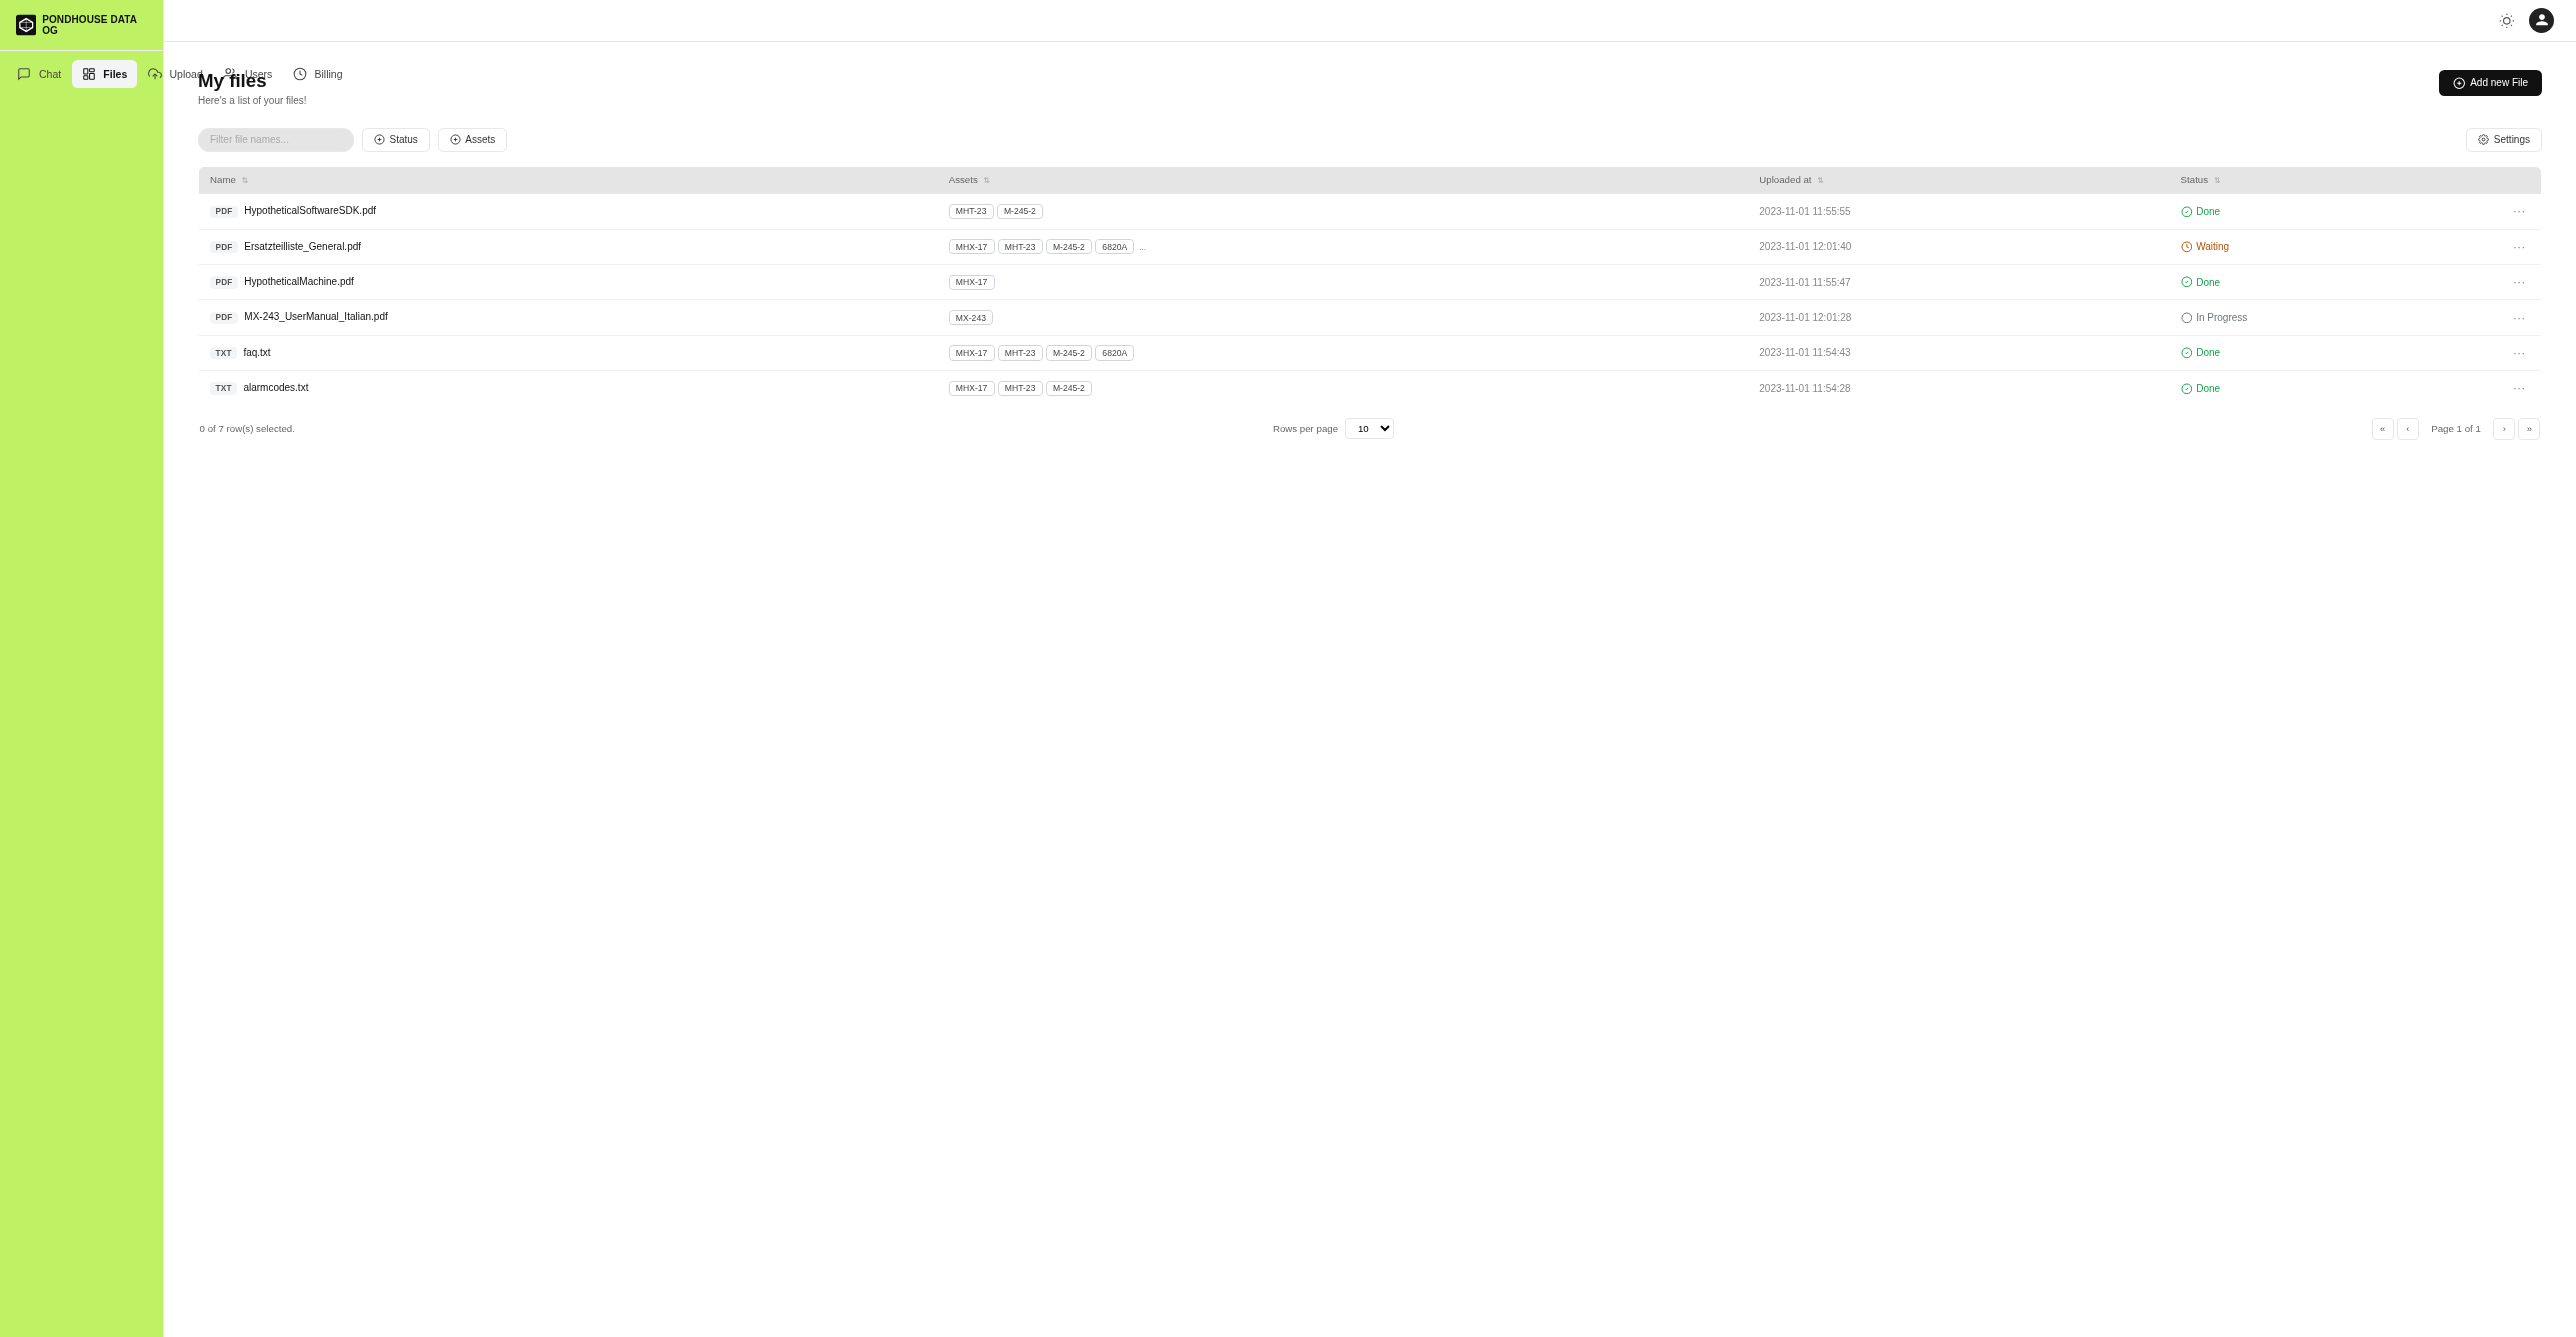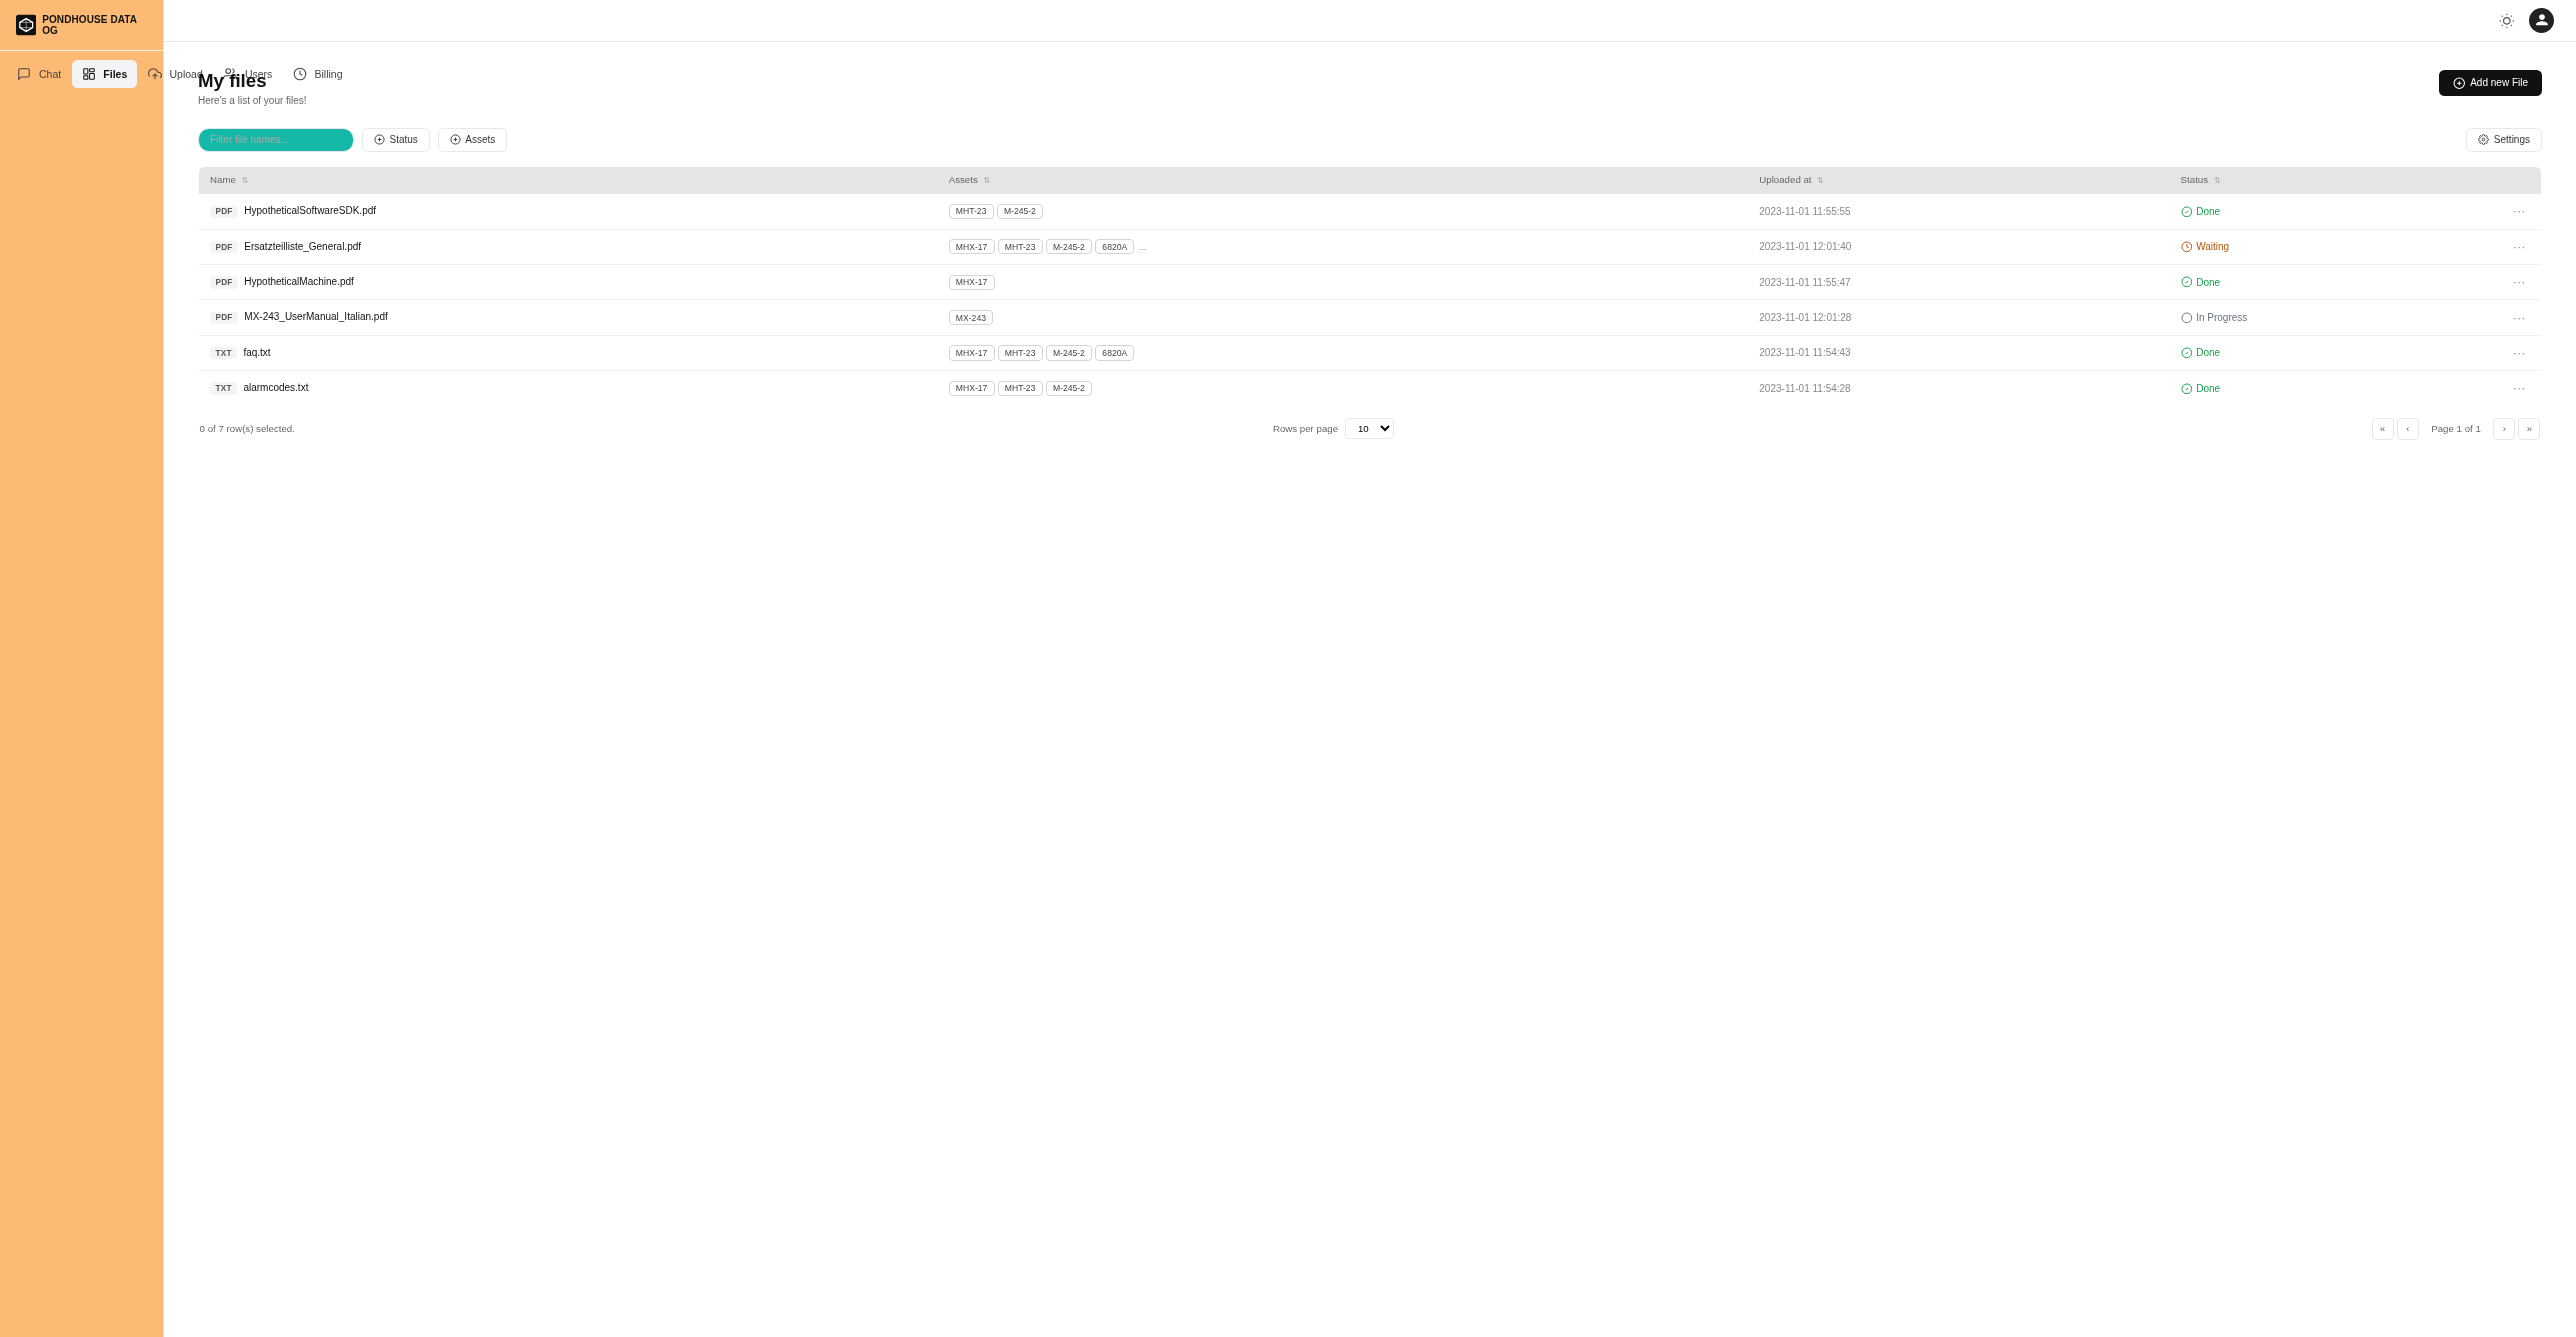"PONDHOUSE DATA OG" .sidebar { background: #fdba74 -> #bef264 }
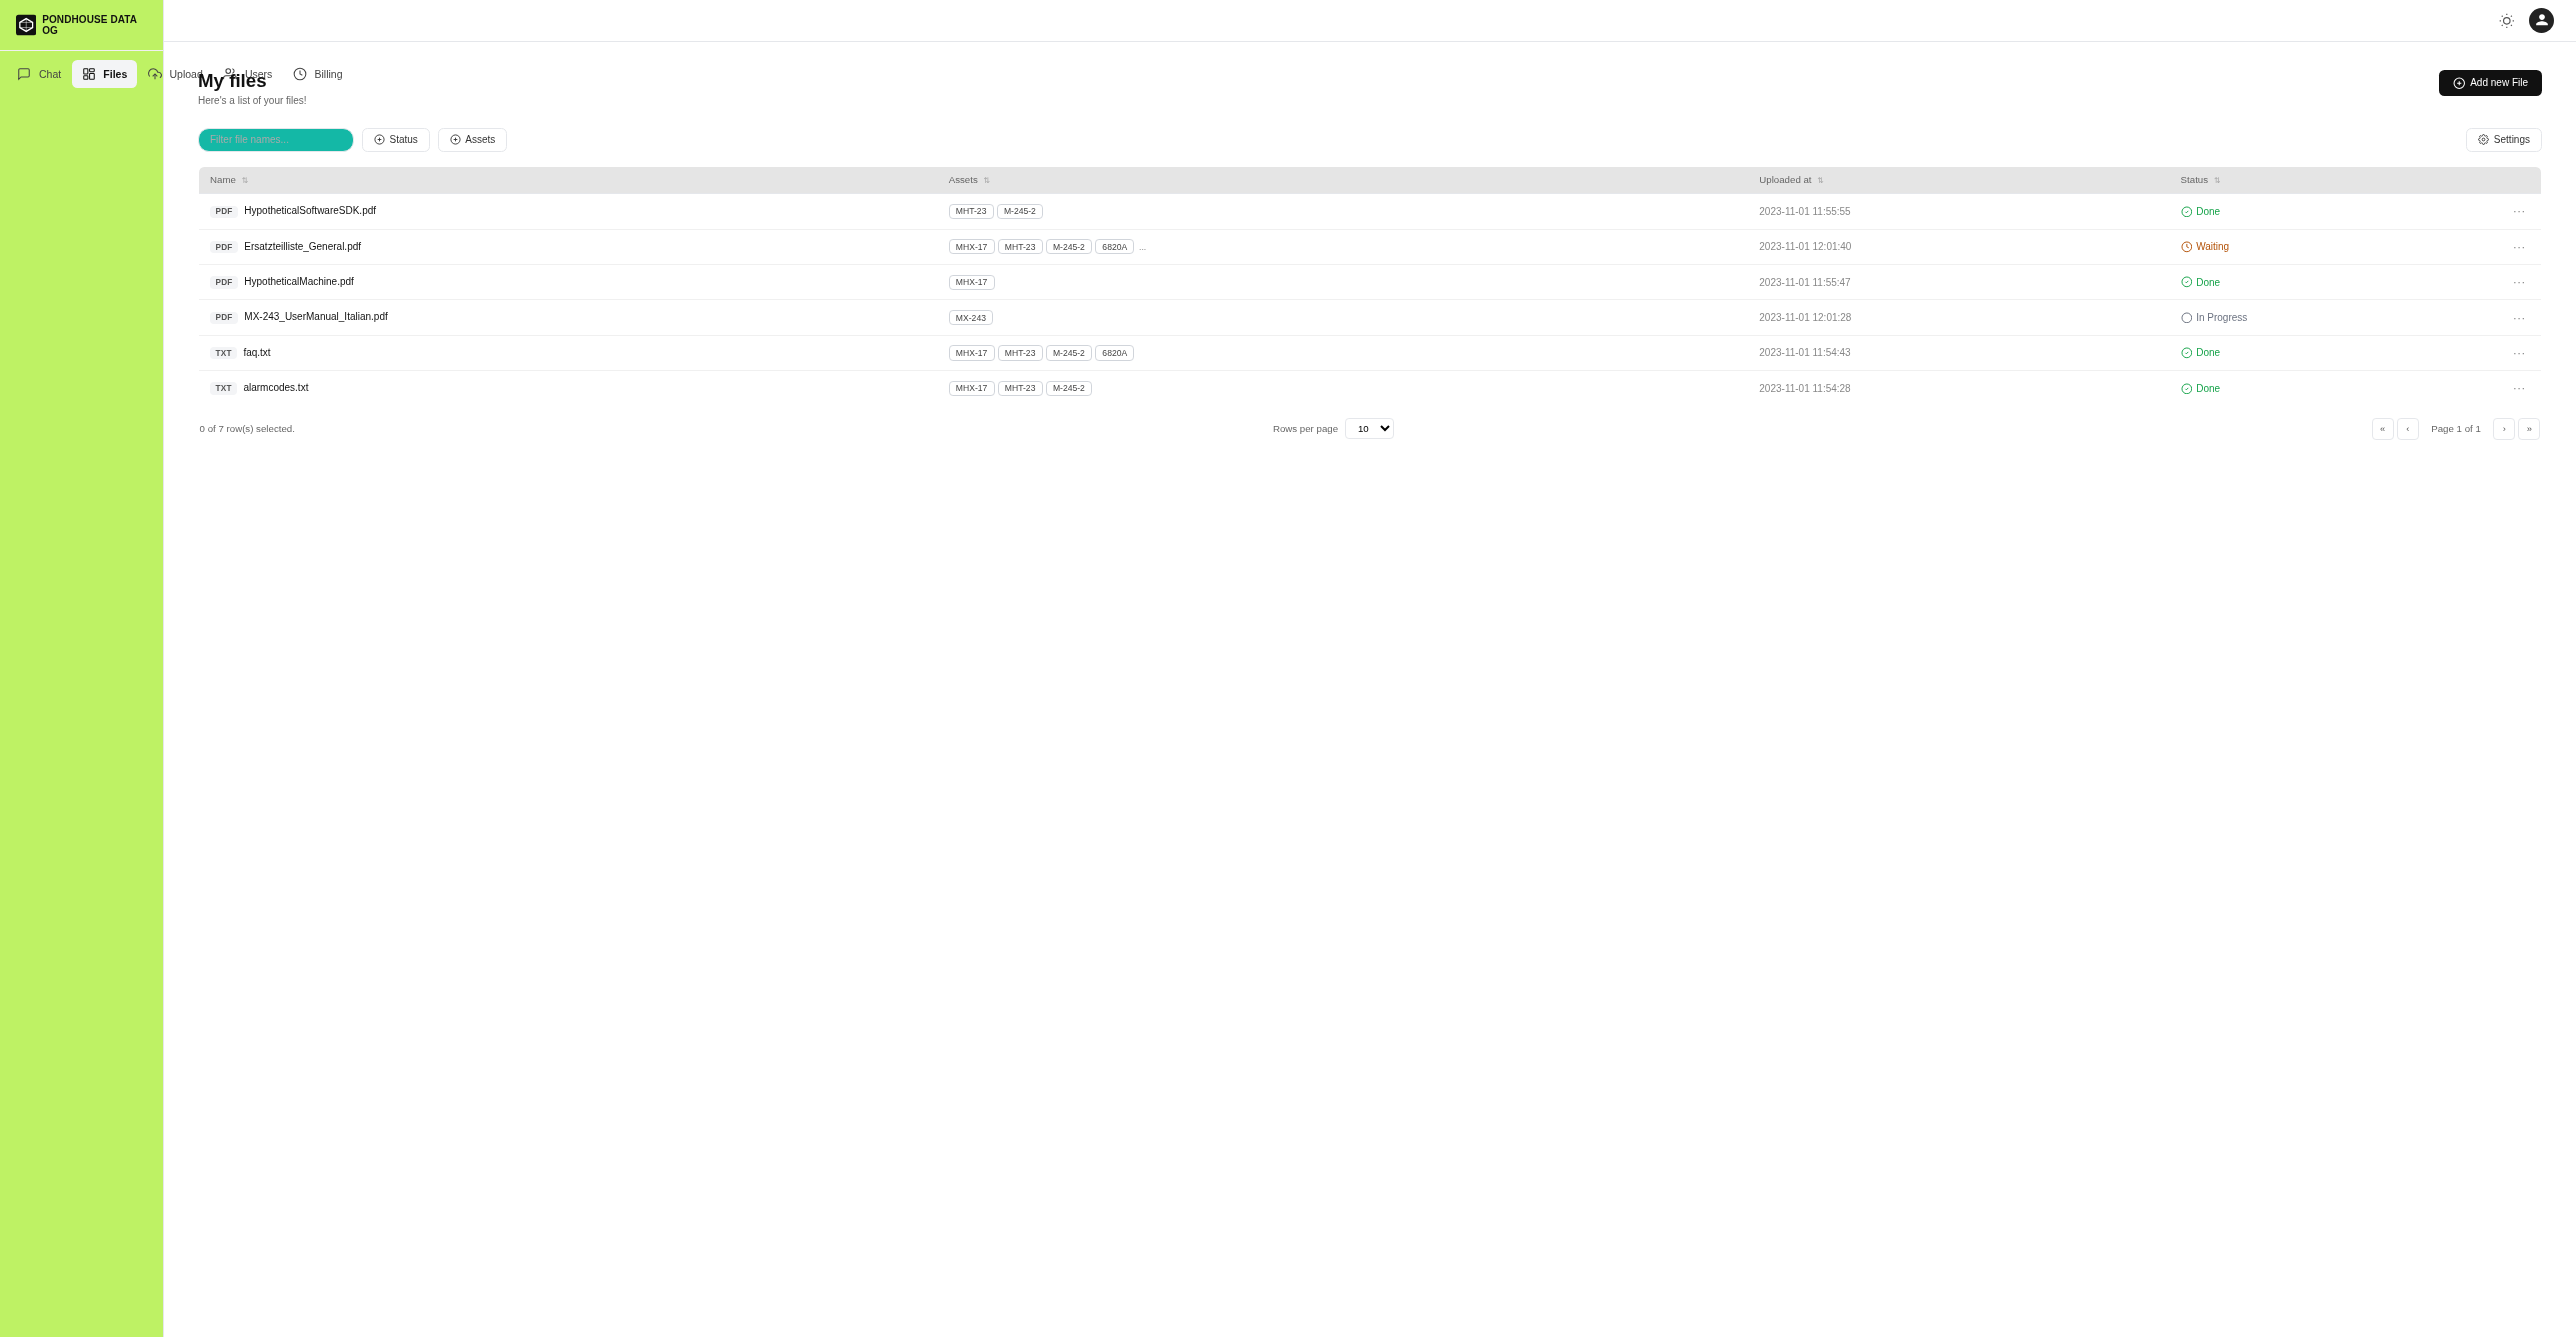"Filter file names..." .filter-input { background: #14b8a6 -> #e5e5e5 }
